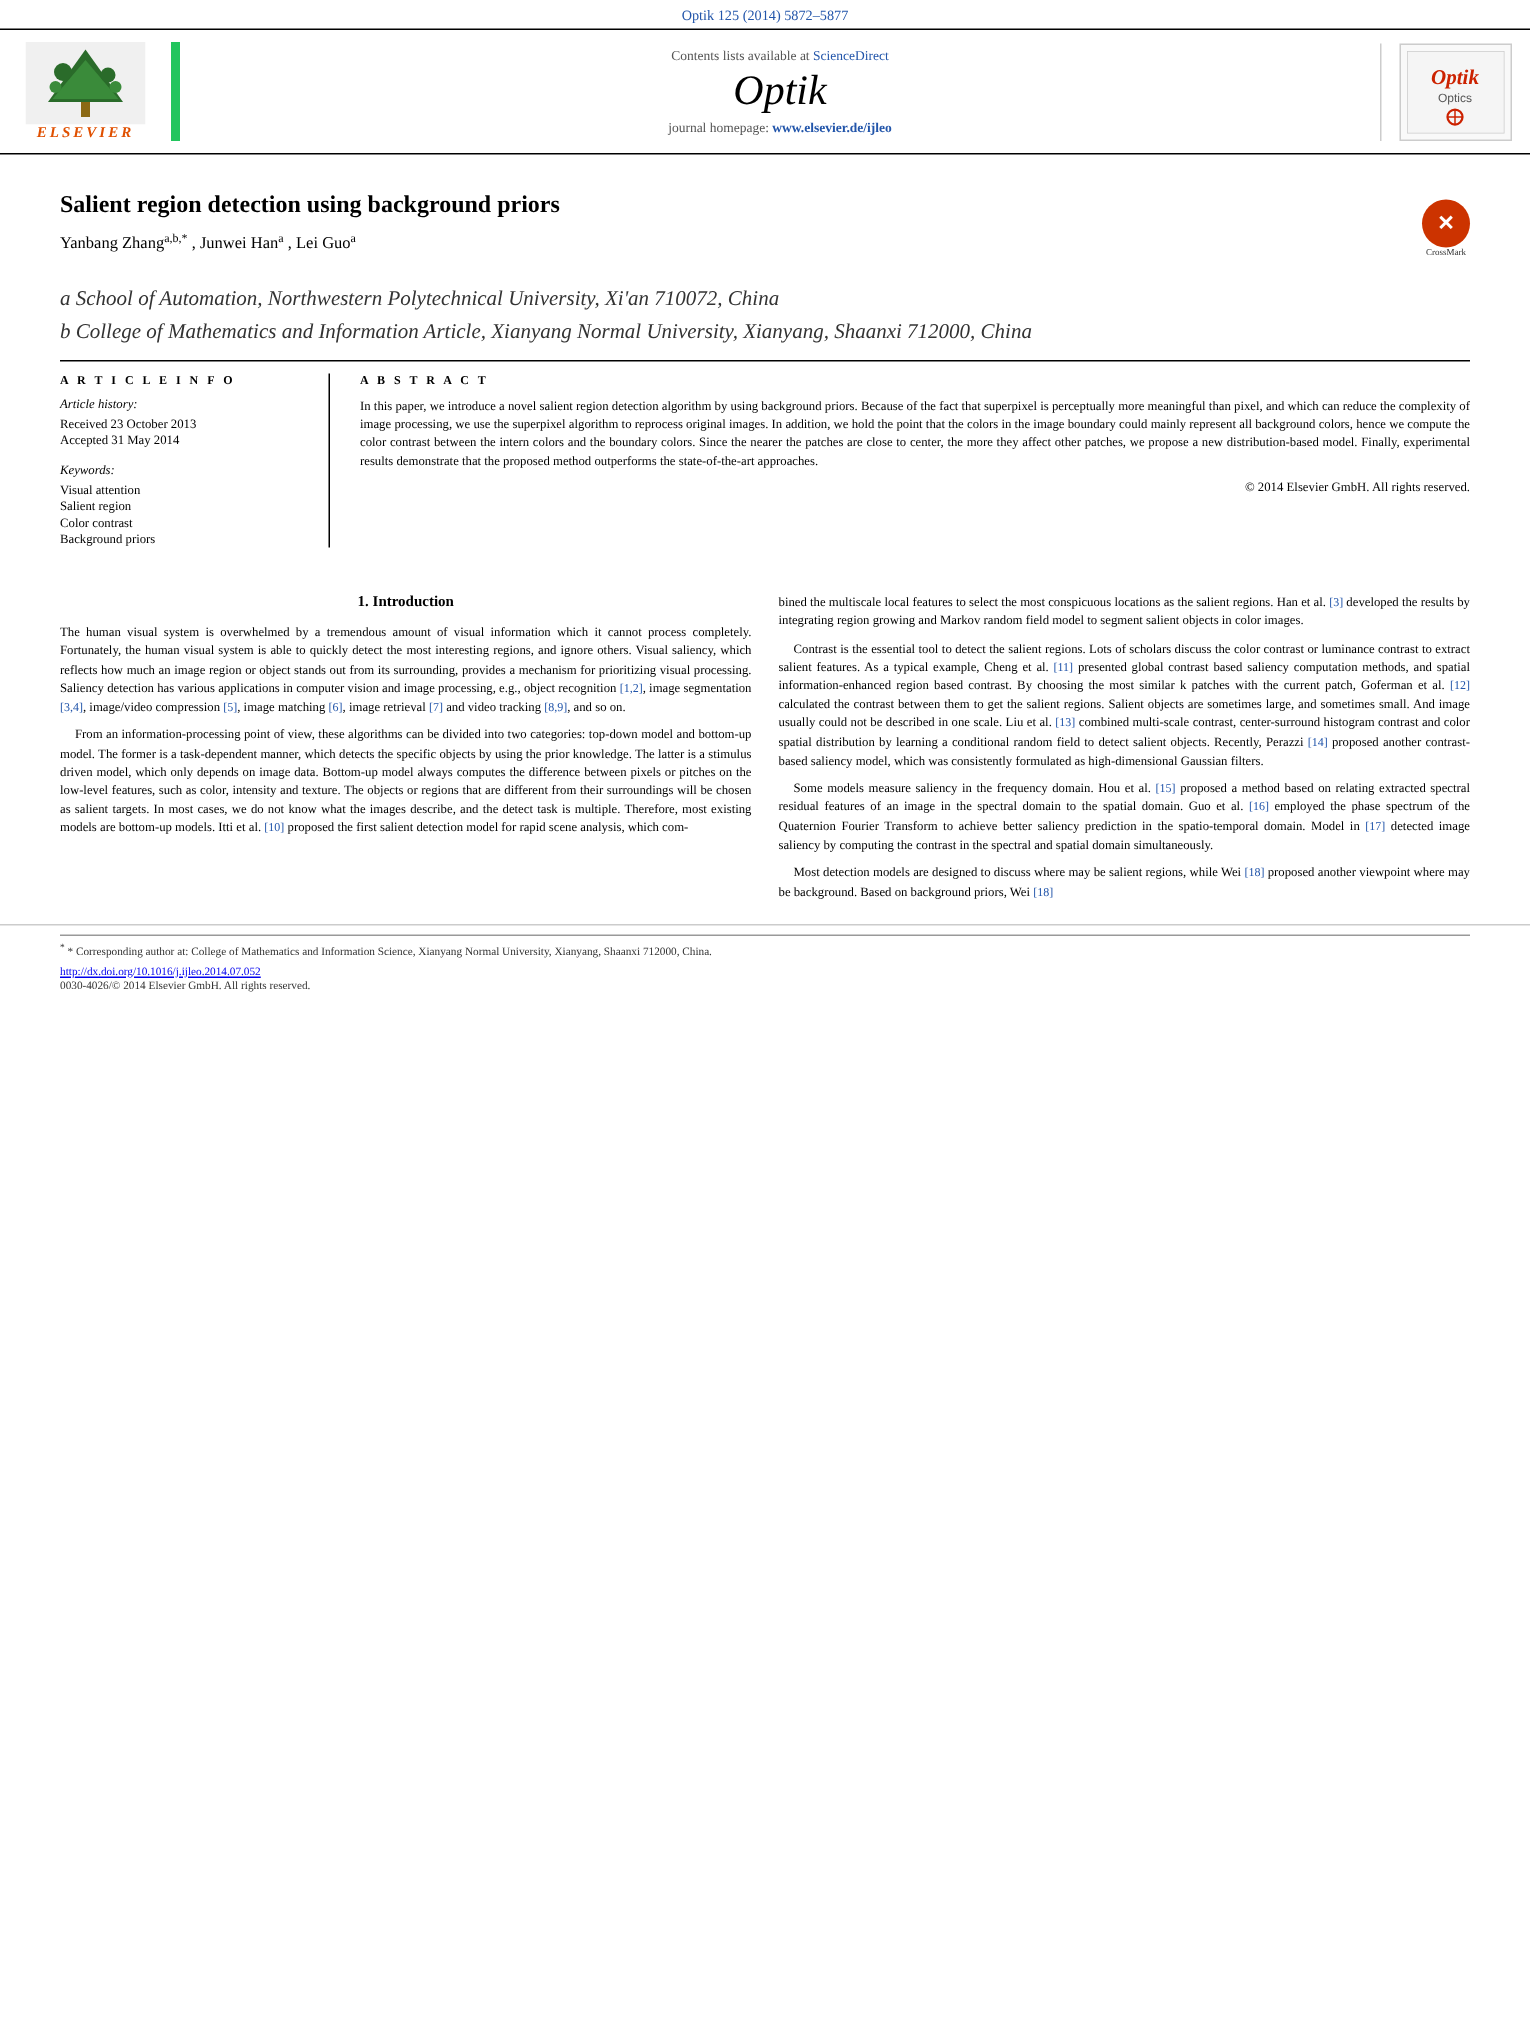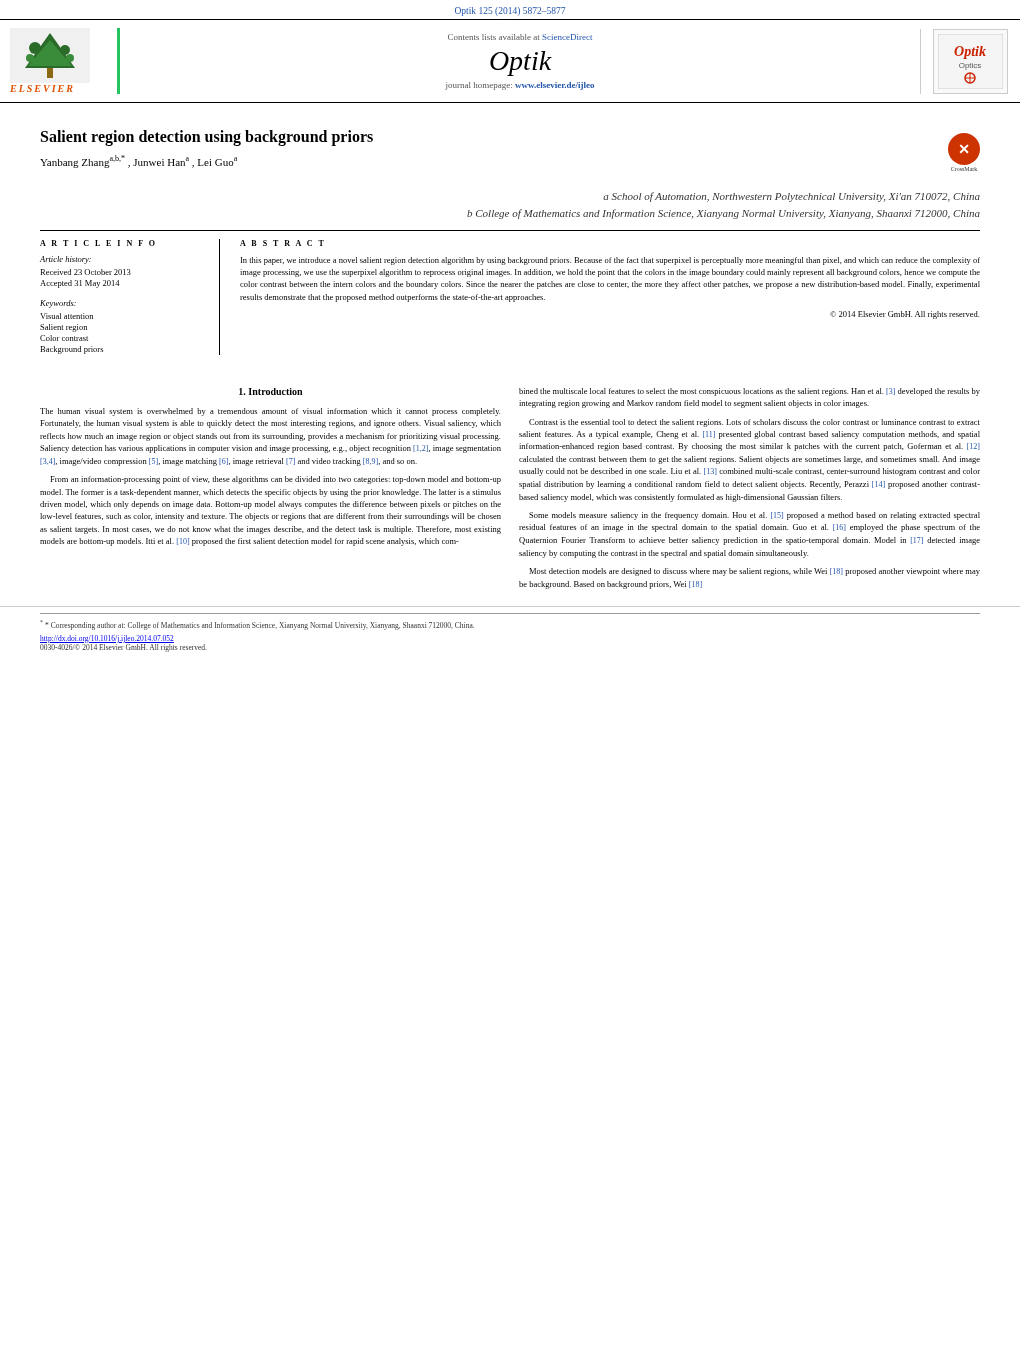"ELSEVIER" .elsevier-logo { align-items: flex-start -> center; border-right: 3px solid #22c55e -> 6px solid #22c55e }
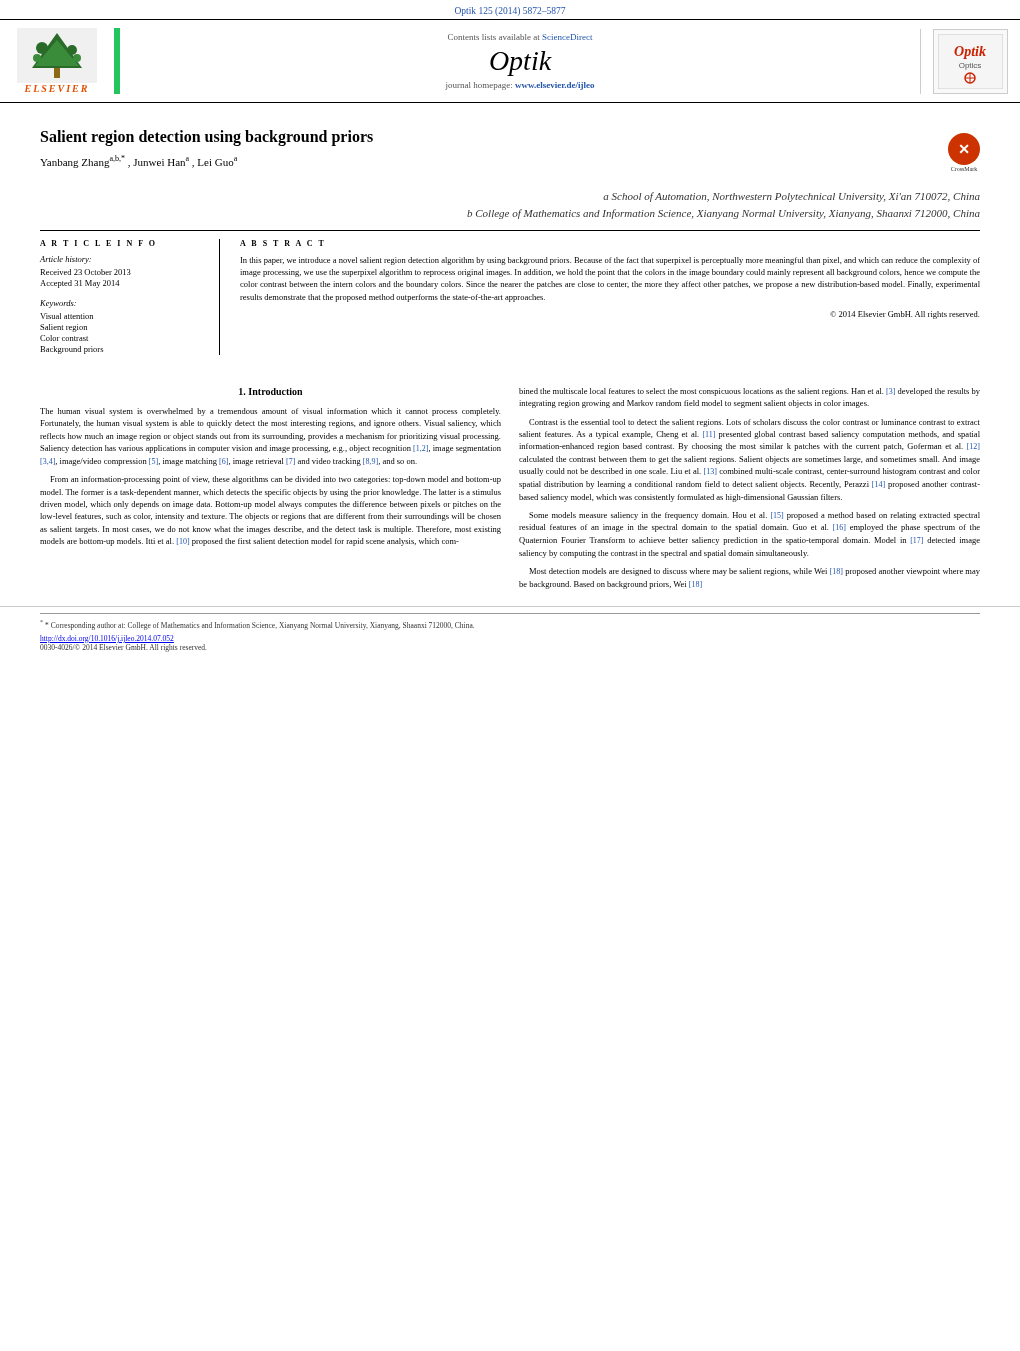"a School of Automation, Northwestern" .affiliations { font-size: 11px -> 14px; text-align: right -> none }
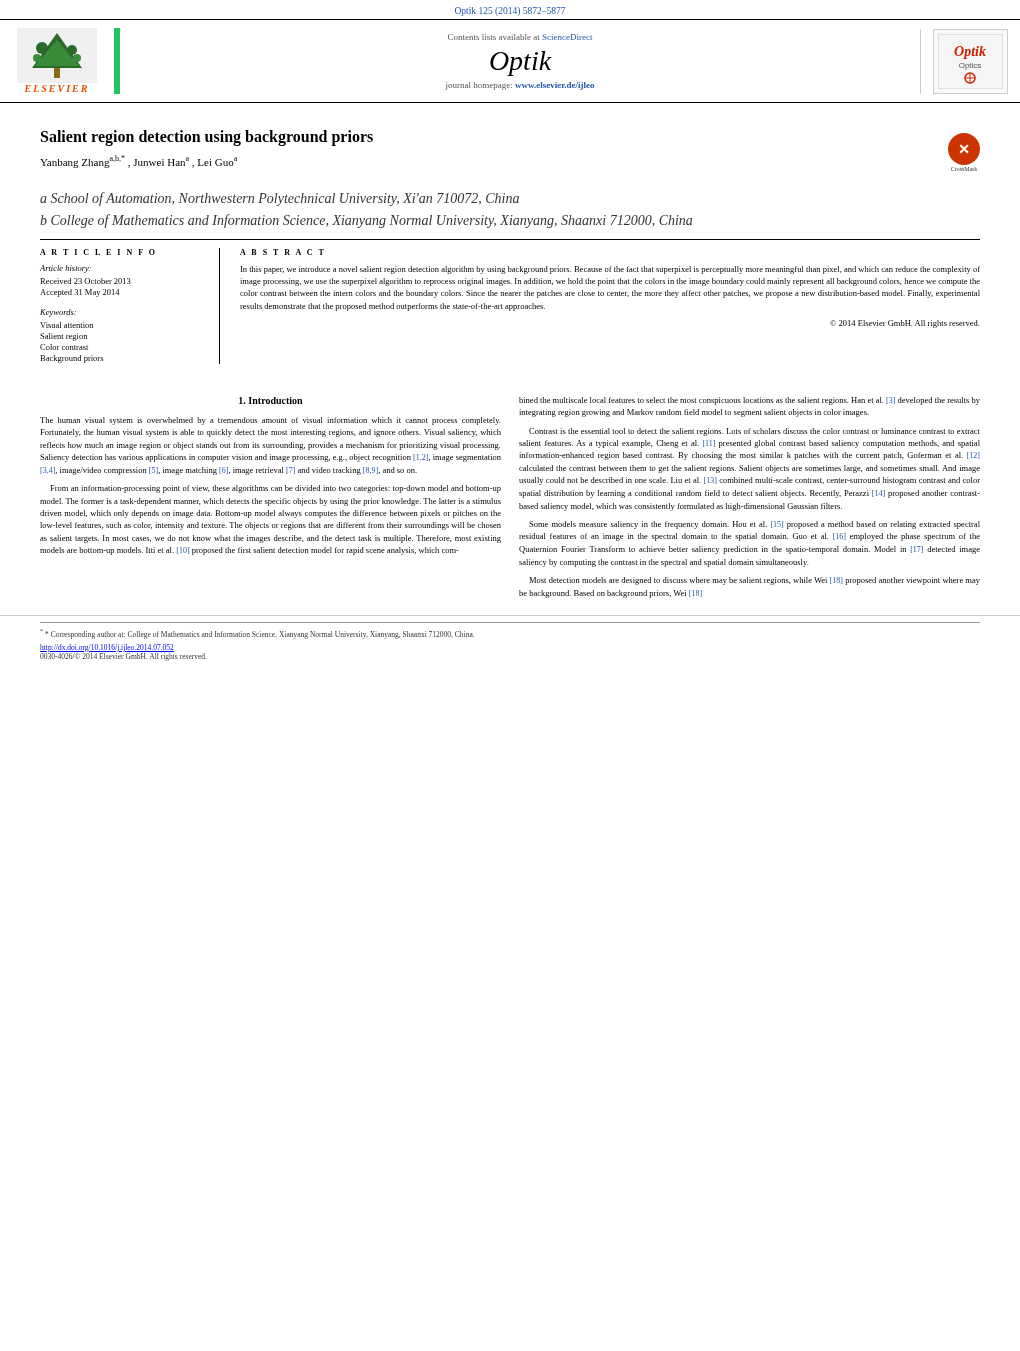"b College of Mathematics and" p { text: Science -> Article }
